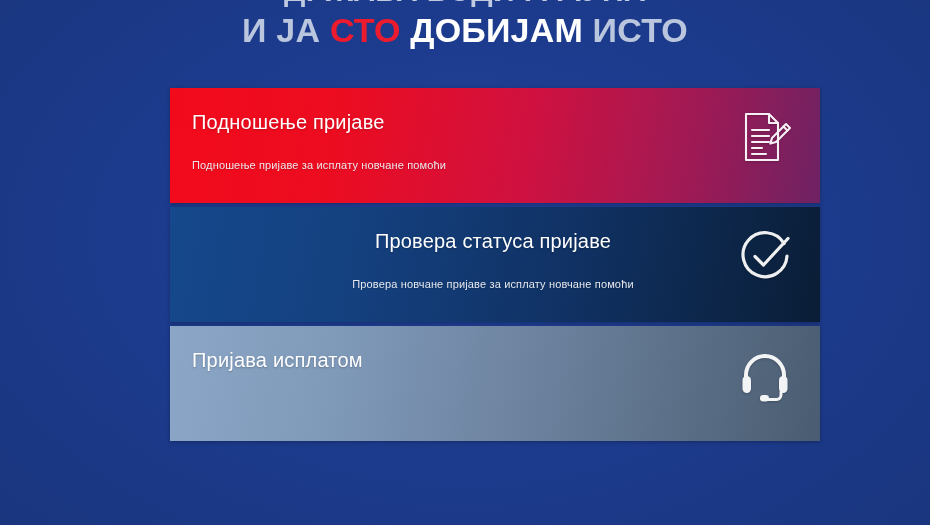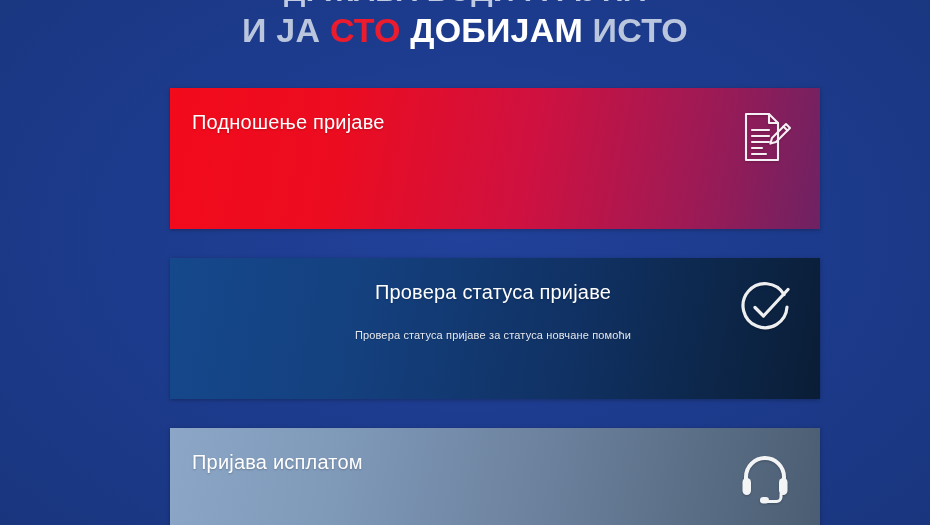"Подношење пријаве" .card { height: 141px -> 115px; margin-bottom: 29px -> 4px }
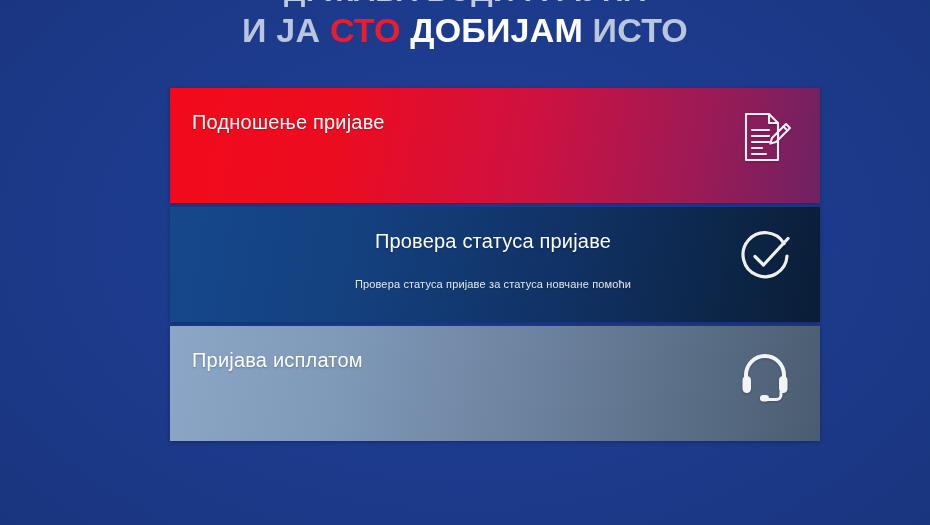"Подношење пријаве за исплату новчане" div.card-sub { html: none -> <div>Подношење пријаве за исплату новчане помоћи</div> }
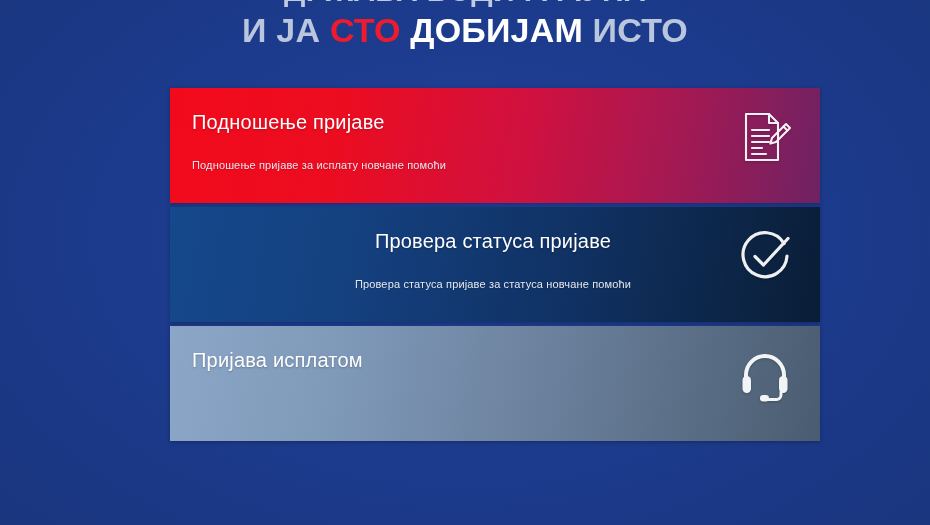"Провера статуса пријаве за статуса" div.card-sub { text: статуса пријаве за статуса -> новчане пријаве за исплату }
